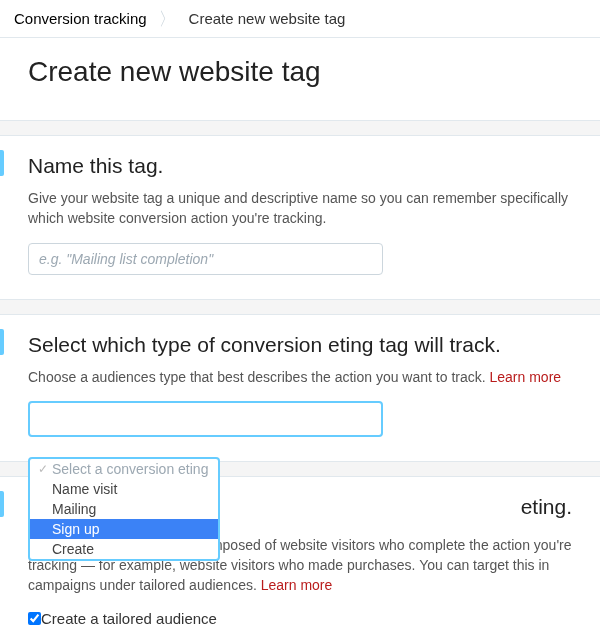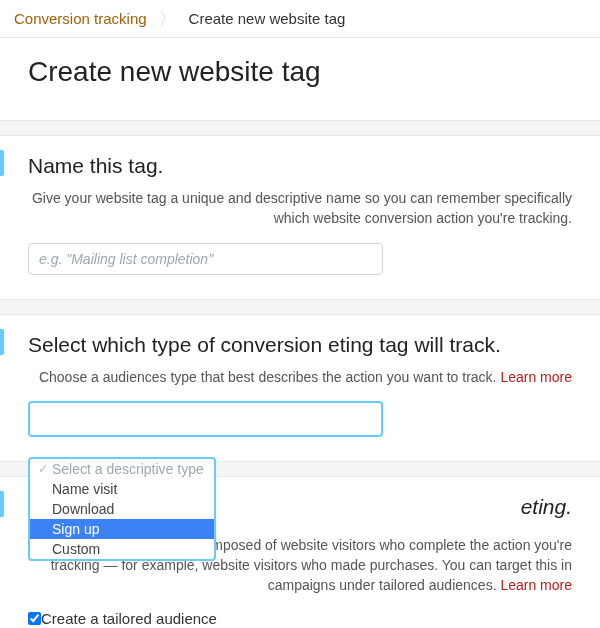"Conversion tracking" .crumb-link { color: #a16207 -> #000000 }
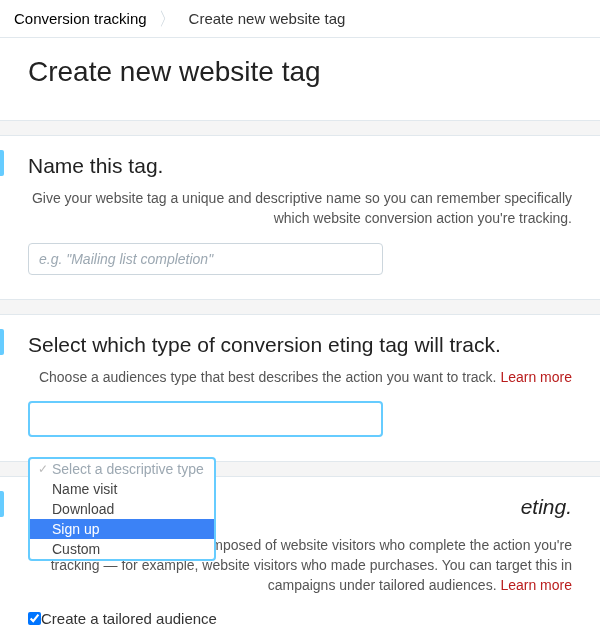"Name this tag." .section { padding: 18px 28px 24px 28px -> 18px 20px 24px 28px }
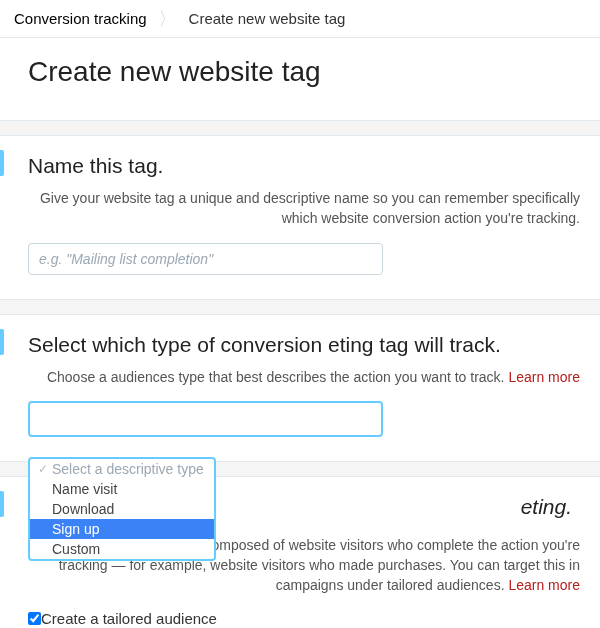"Give your website tag a" .section-desc { text-align: right -> none }
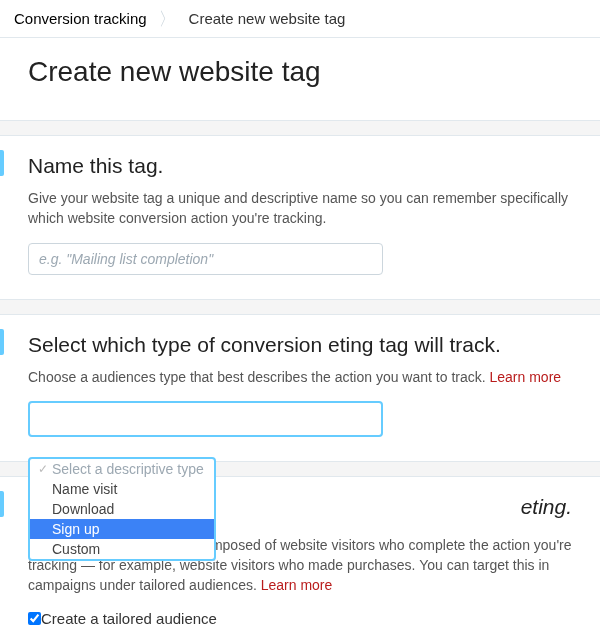"Select a descriptive type" span { text: descriptive type -> conversion eting }
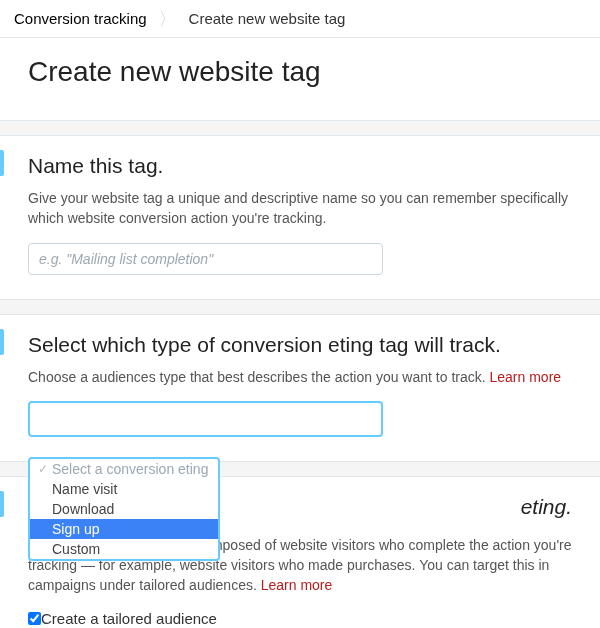"Download" span { text: Download -> Mailing }
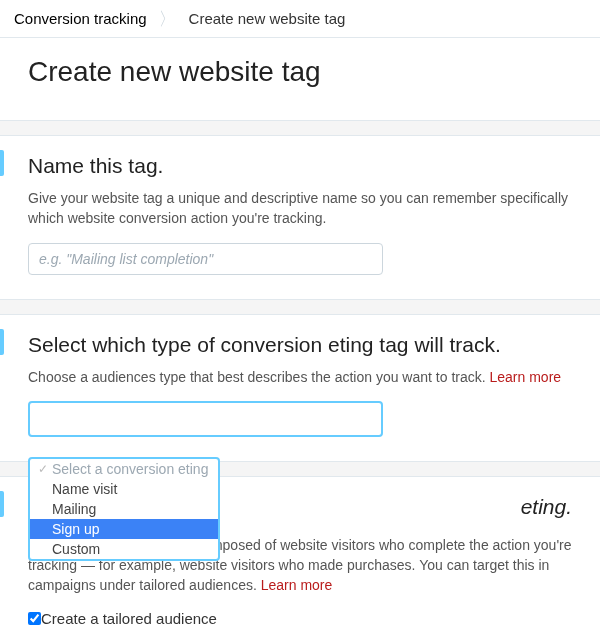"eting." span.section-title { font-style: italic -> none }
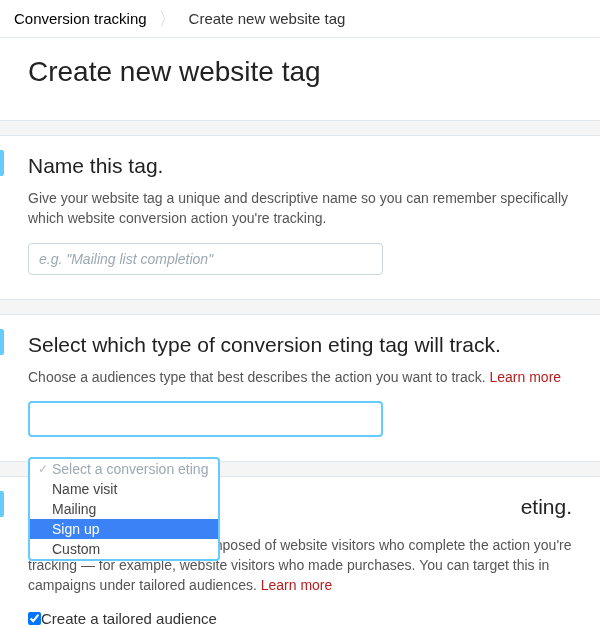"Custom" span { text: Custom -> Create }
